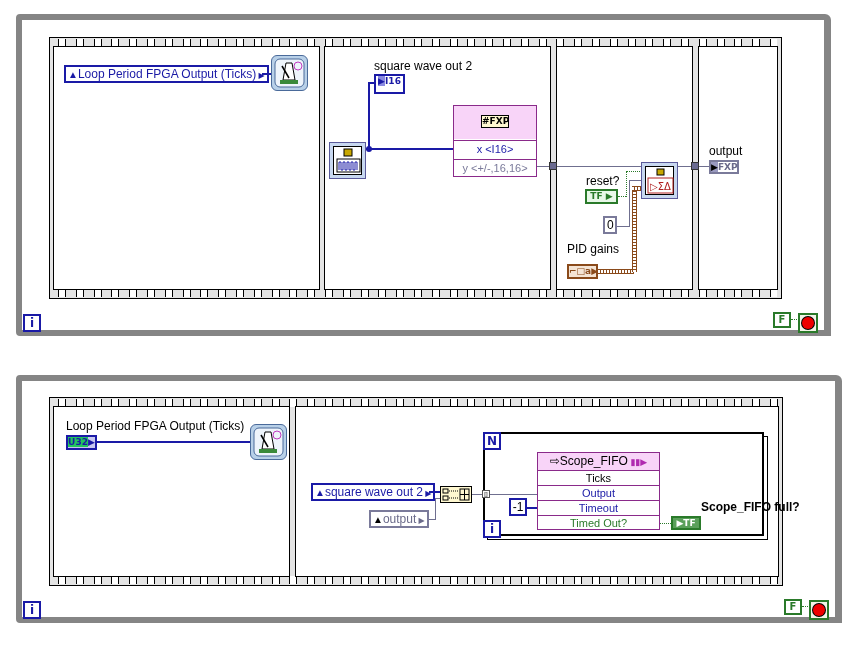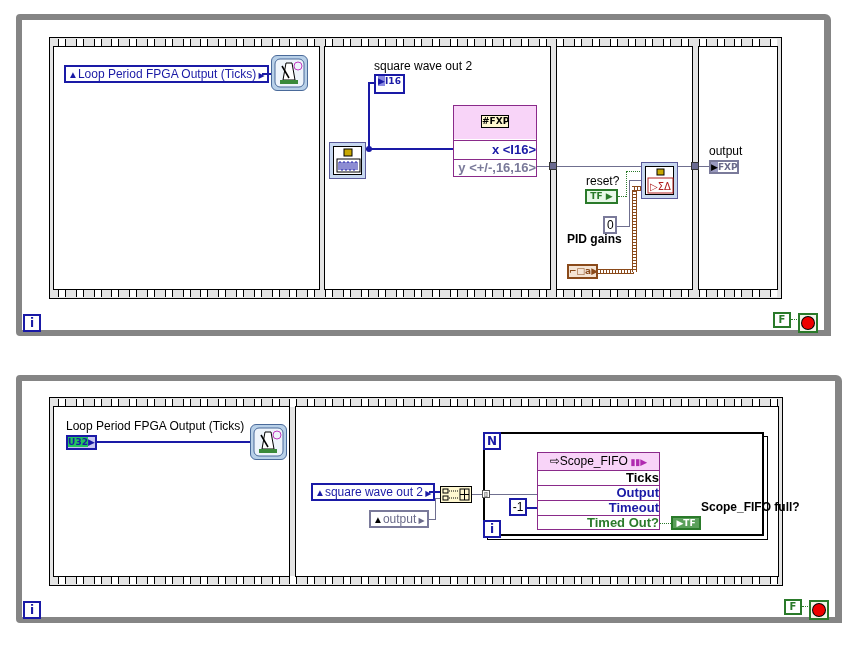"x <I16>" .pink-row { font-size: 13px -> 11px; font-weight: bold -> none; text-align: right -> center }
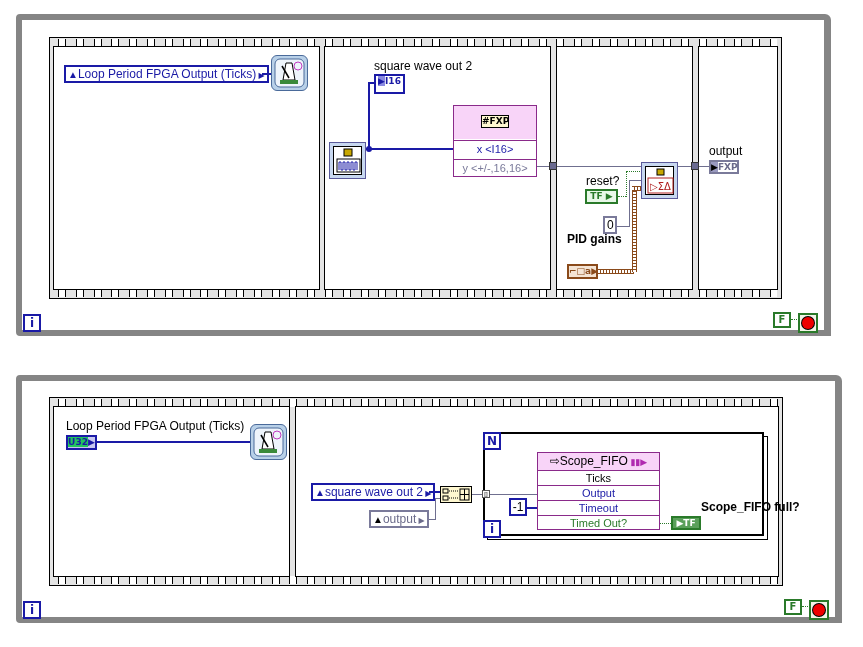"PID gains" div.lbl { font-weight: bold -> none; top: 232px -> 242px }
